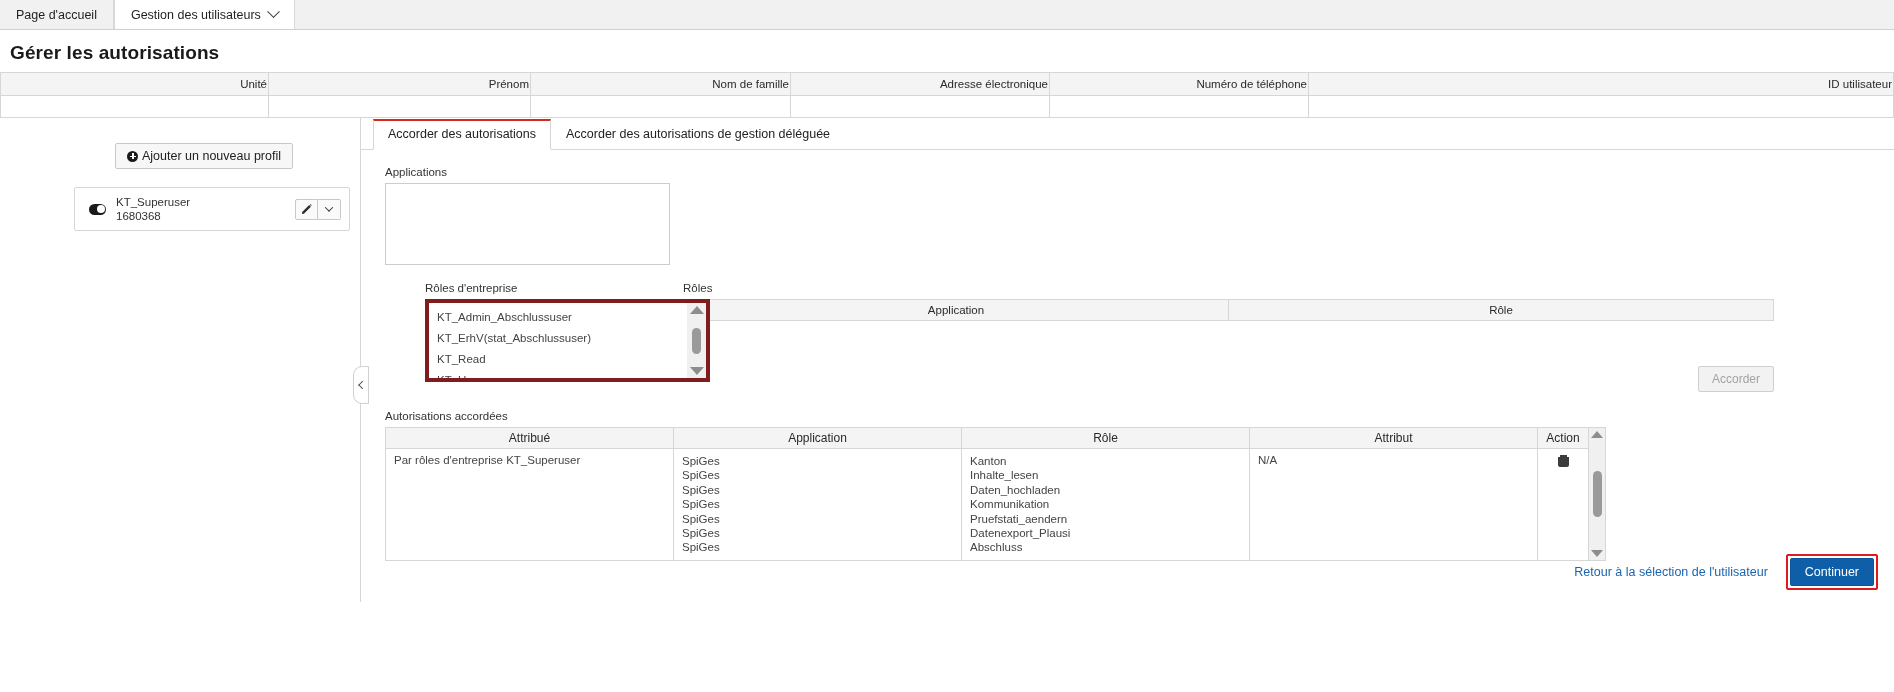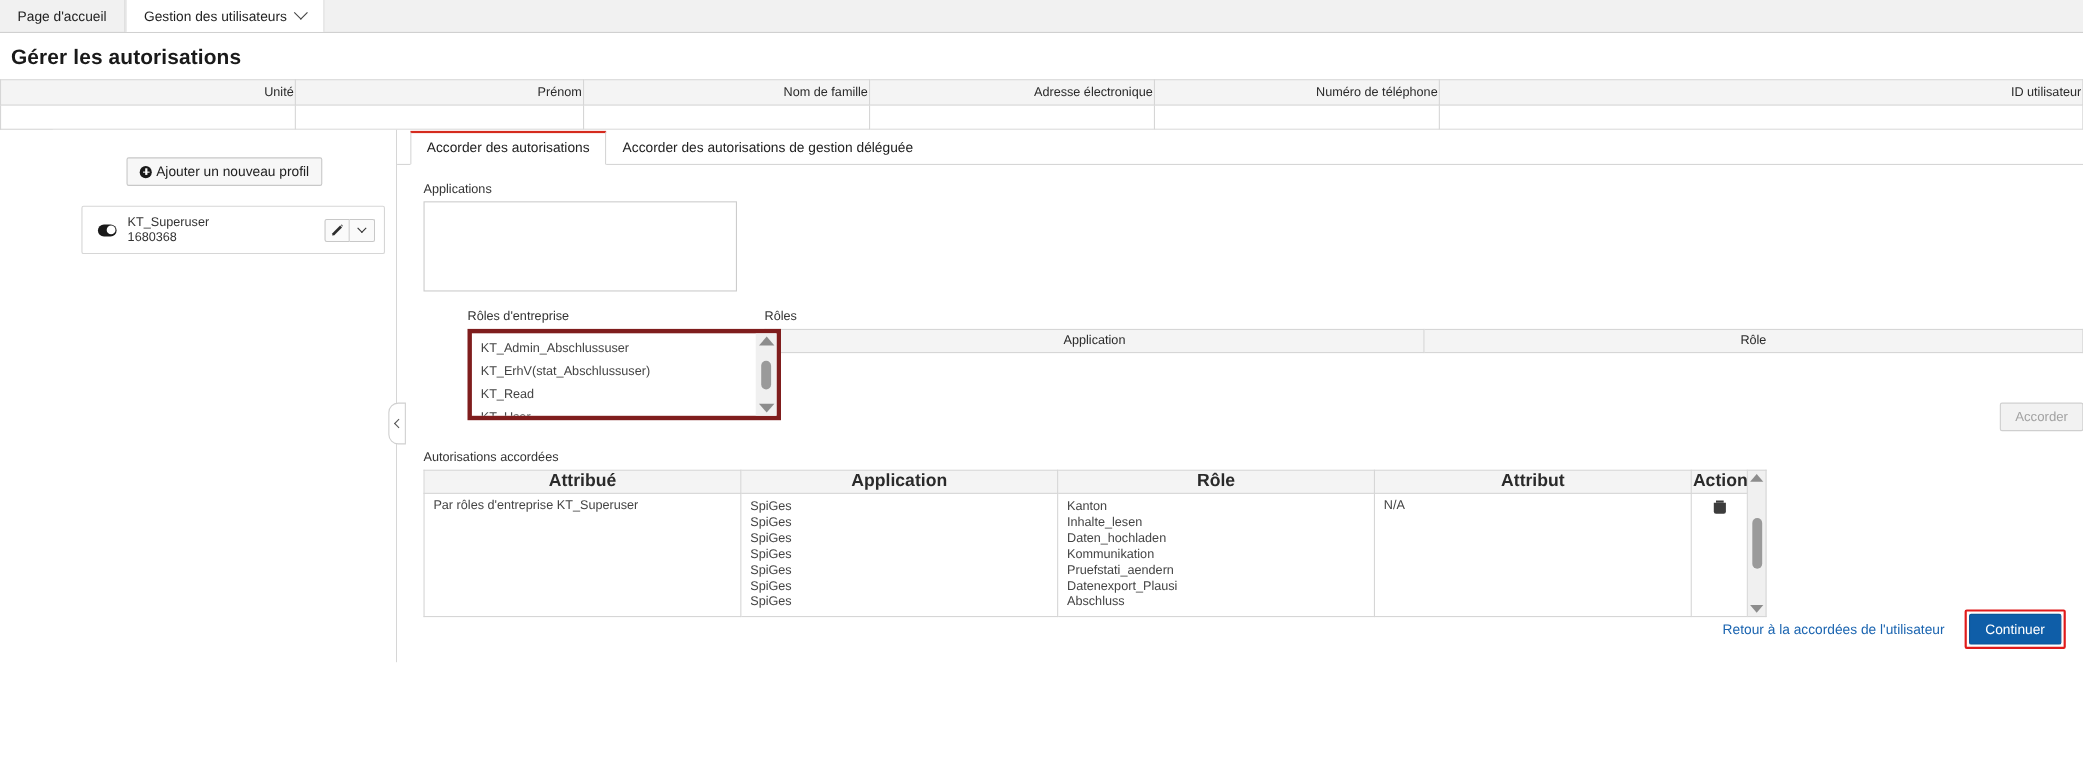"Rôles" .col-roles { margin-left: 25px -> 13px; padding-right: none -> 120px }
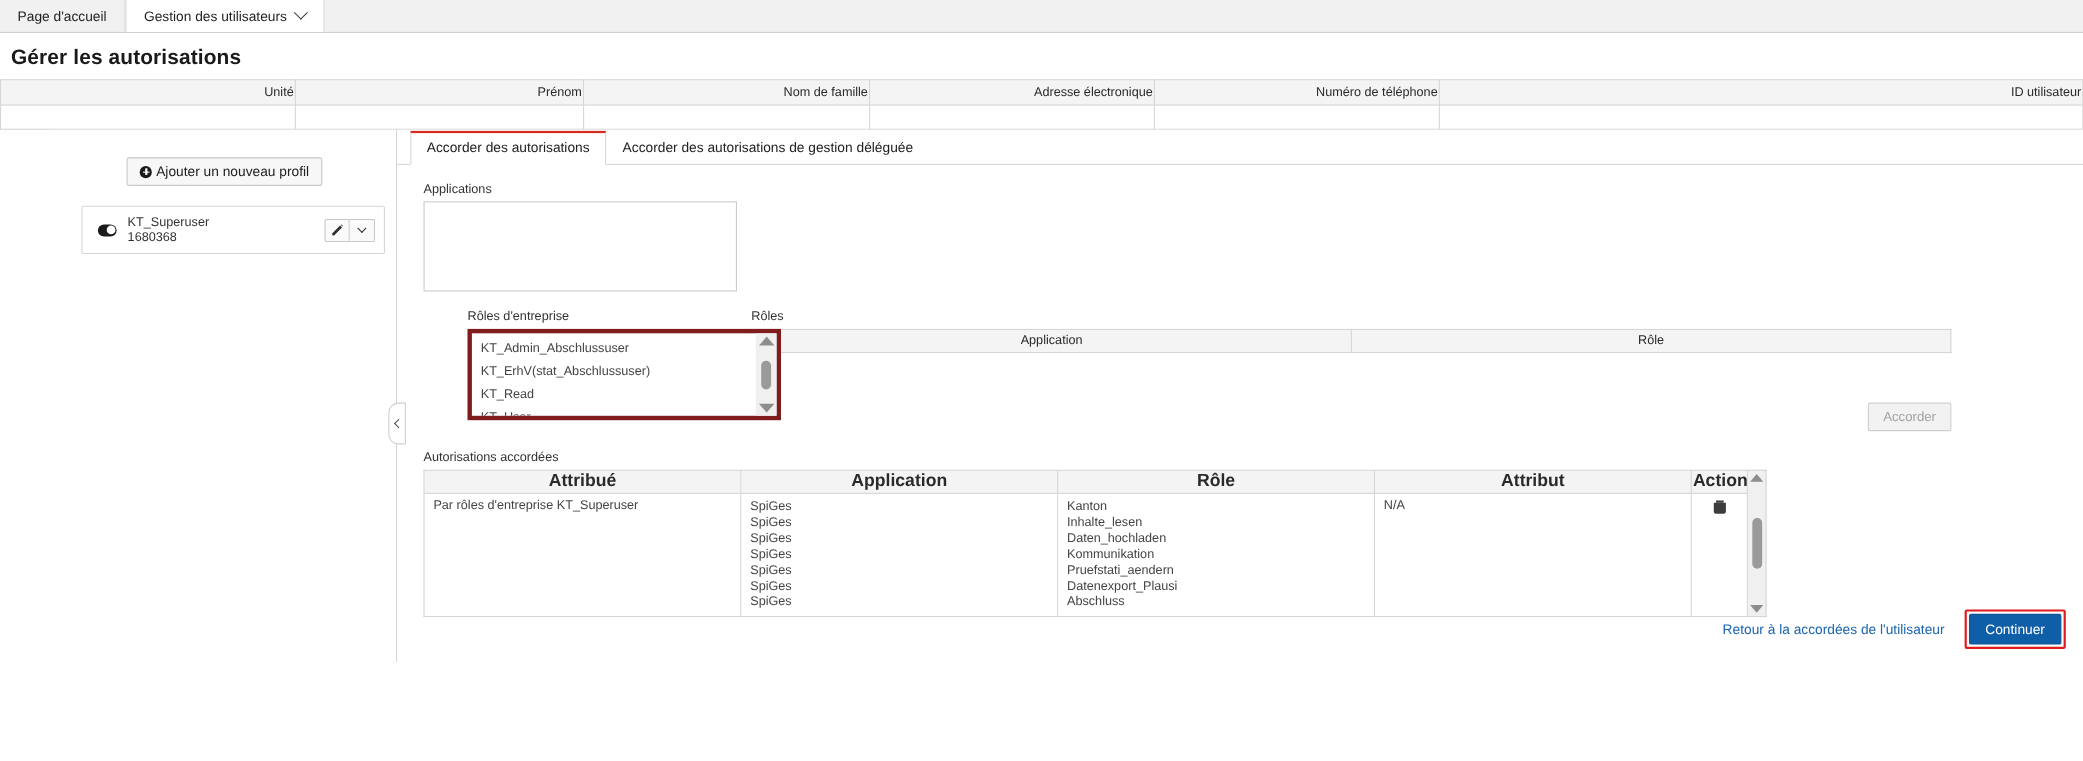"Attribué" .perm-table th { font-size: 16px -> 12px; font-weight: bold -> normal }
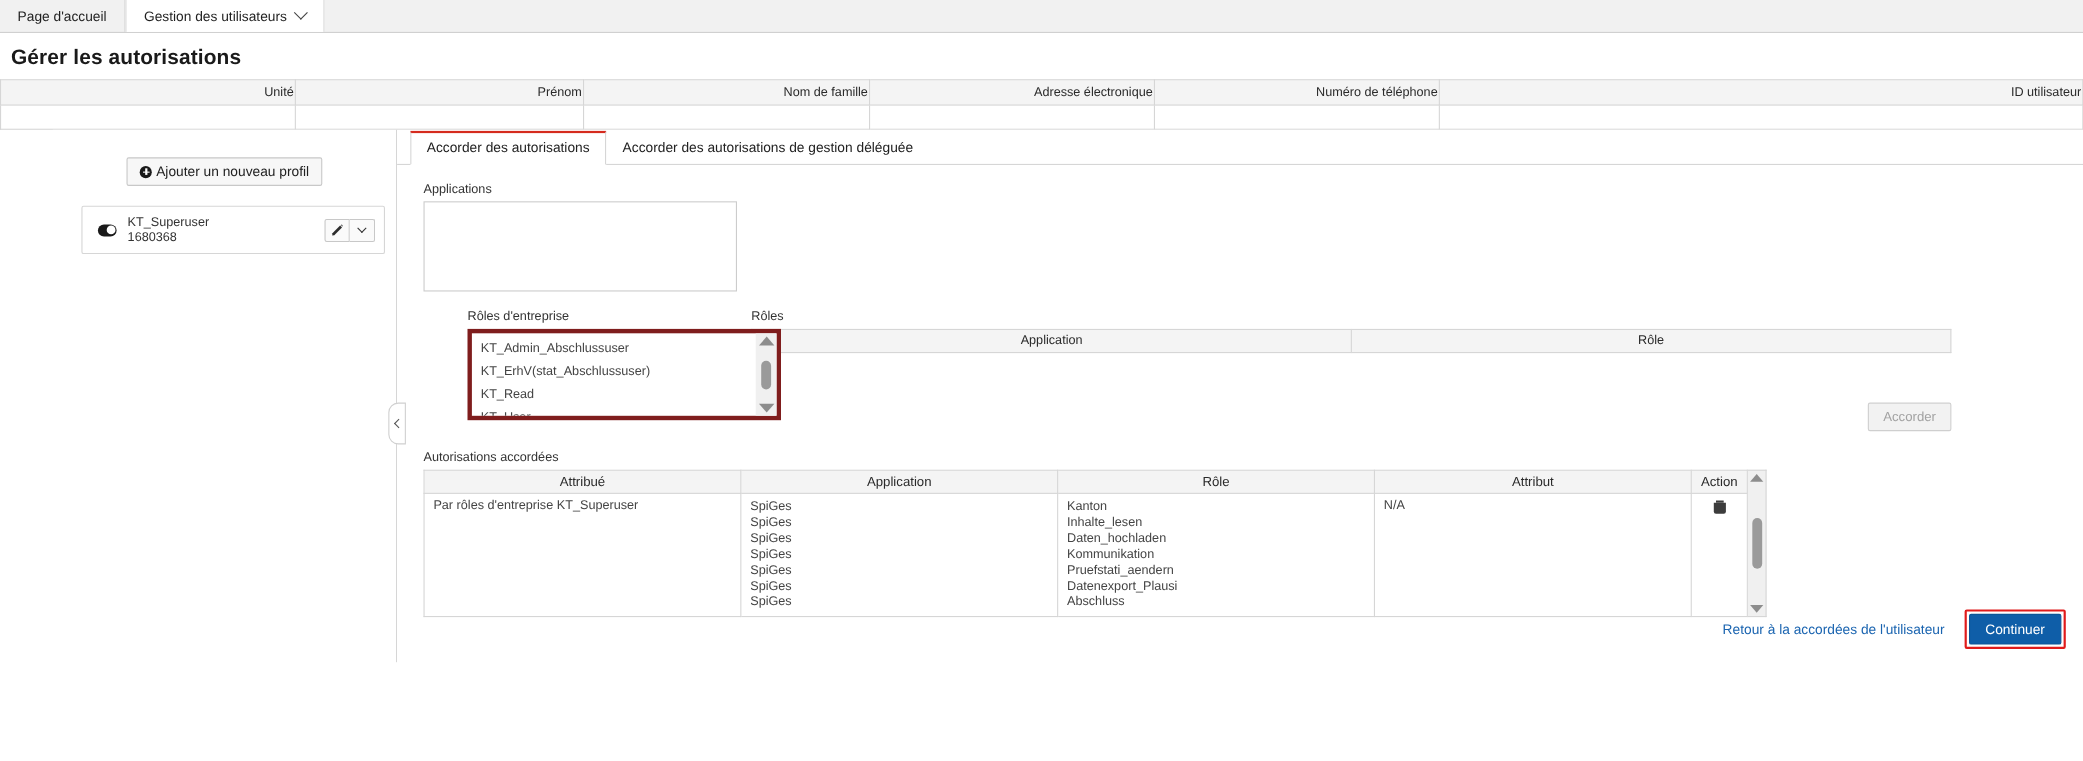"Retour à la accordées de" a.link-back { text: accordées -> sélection }
